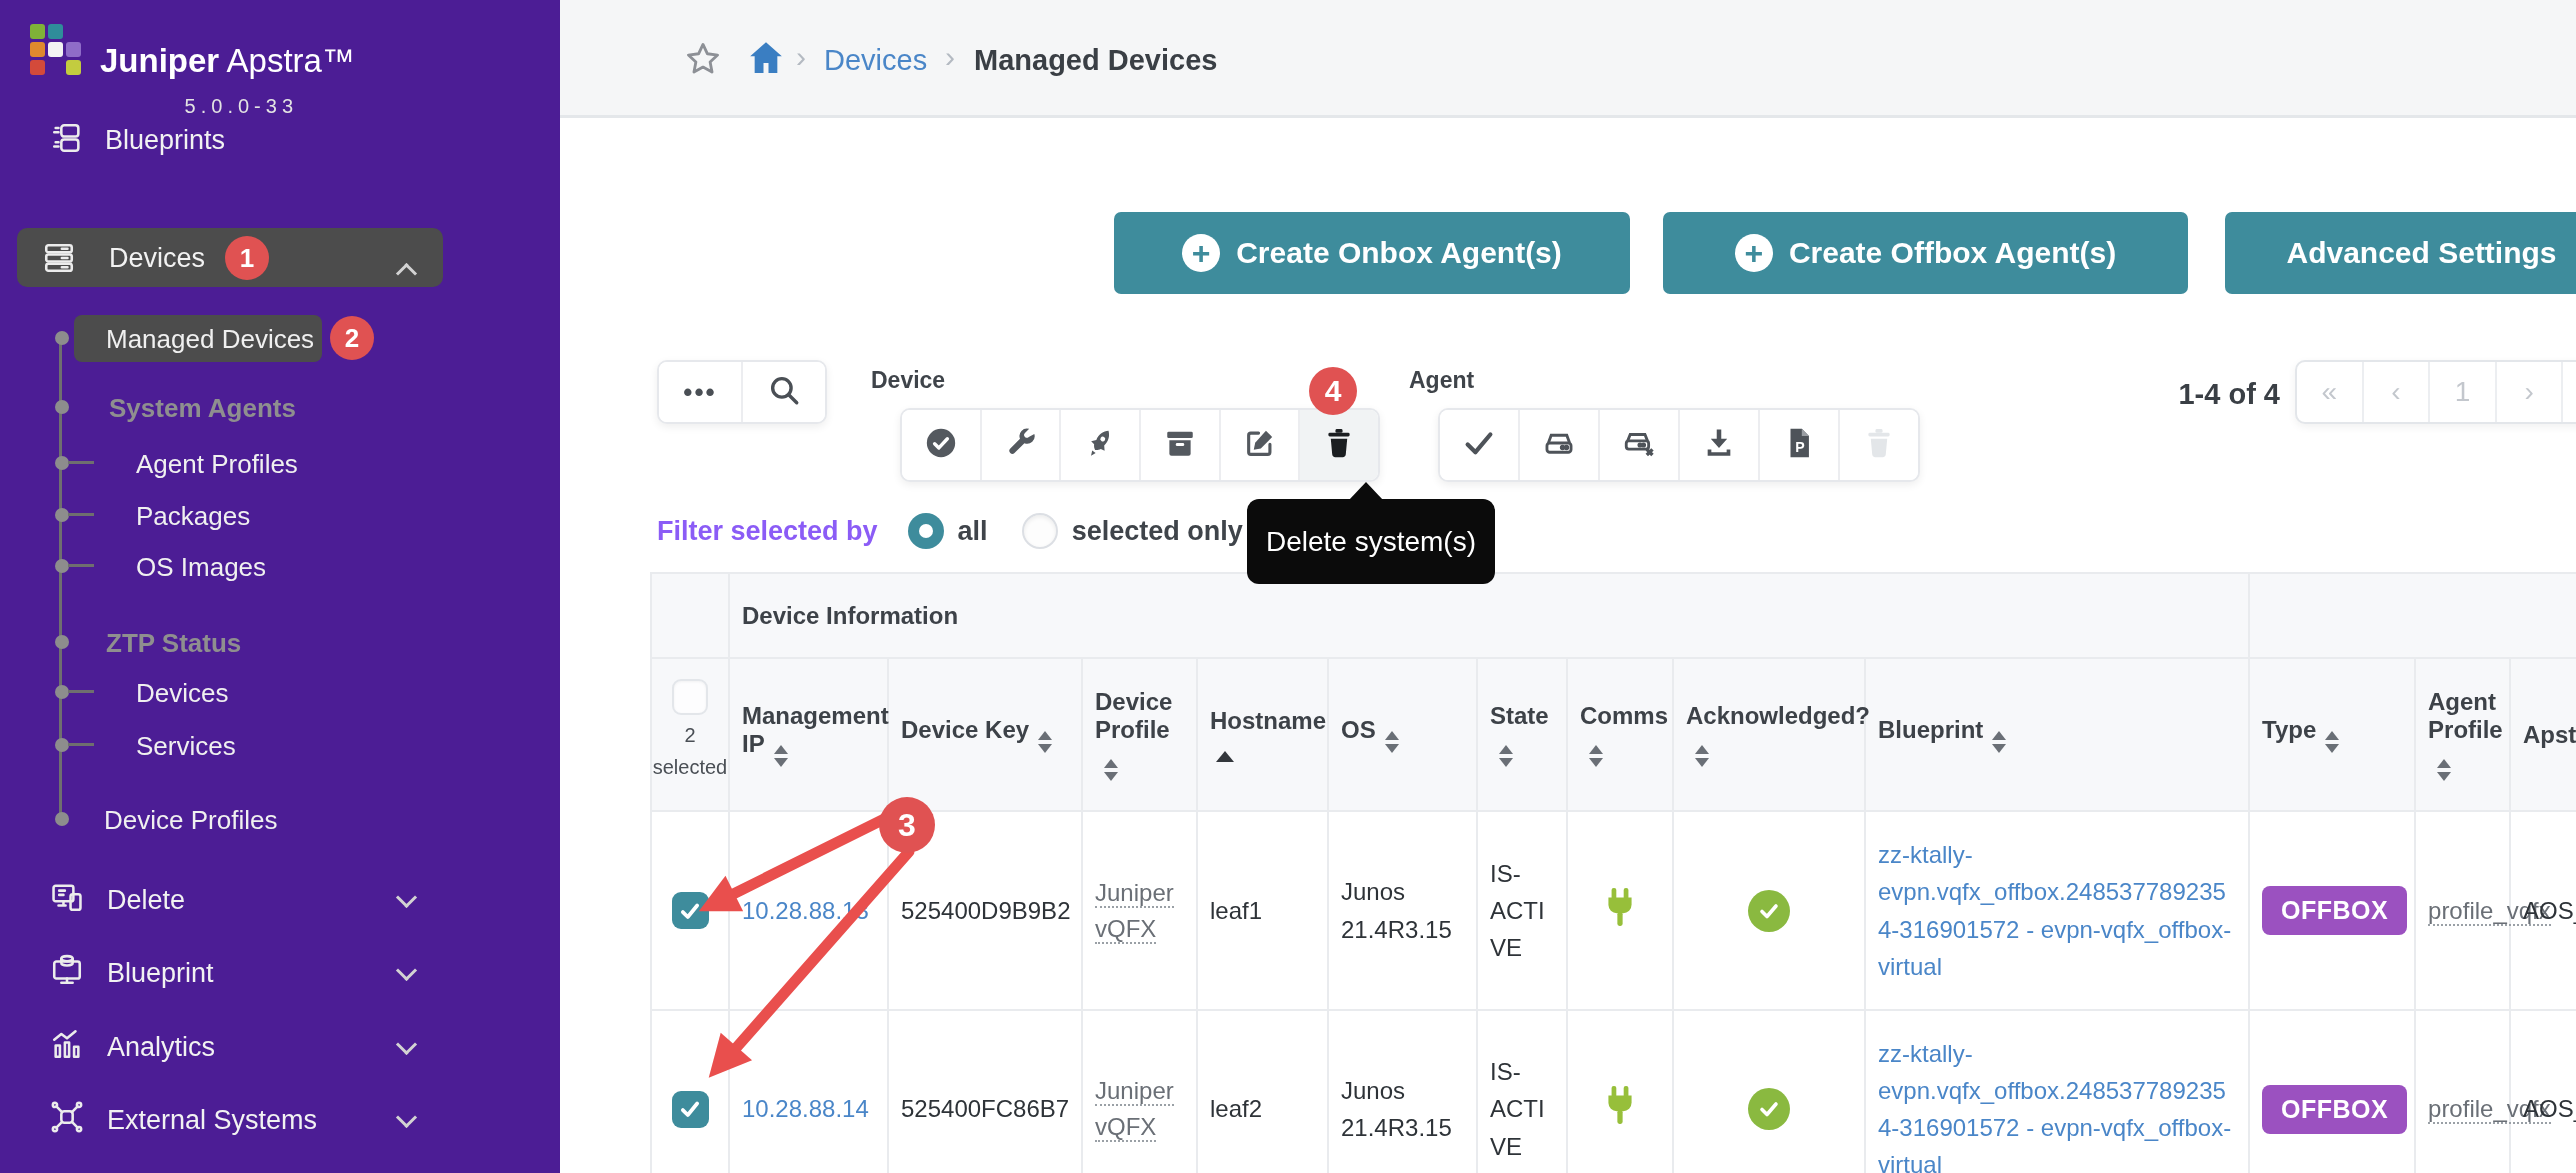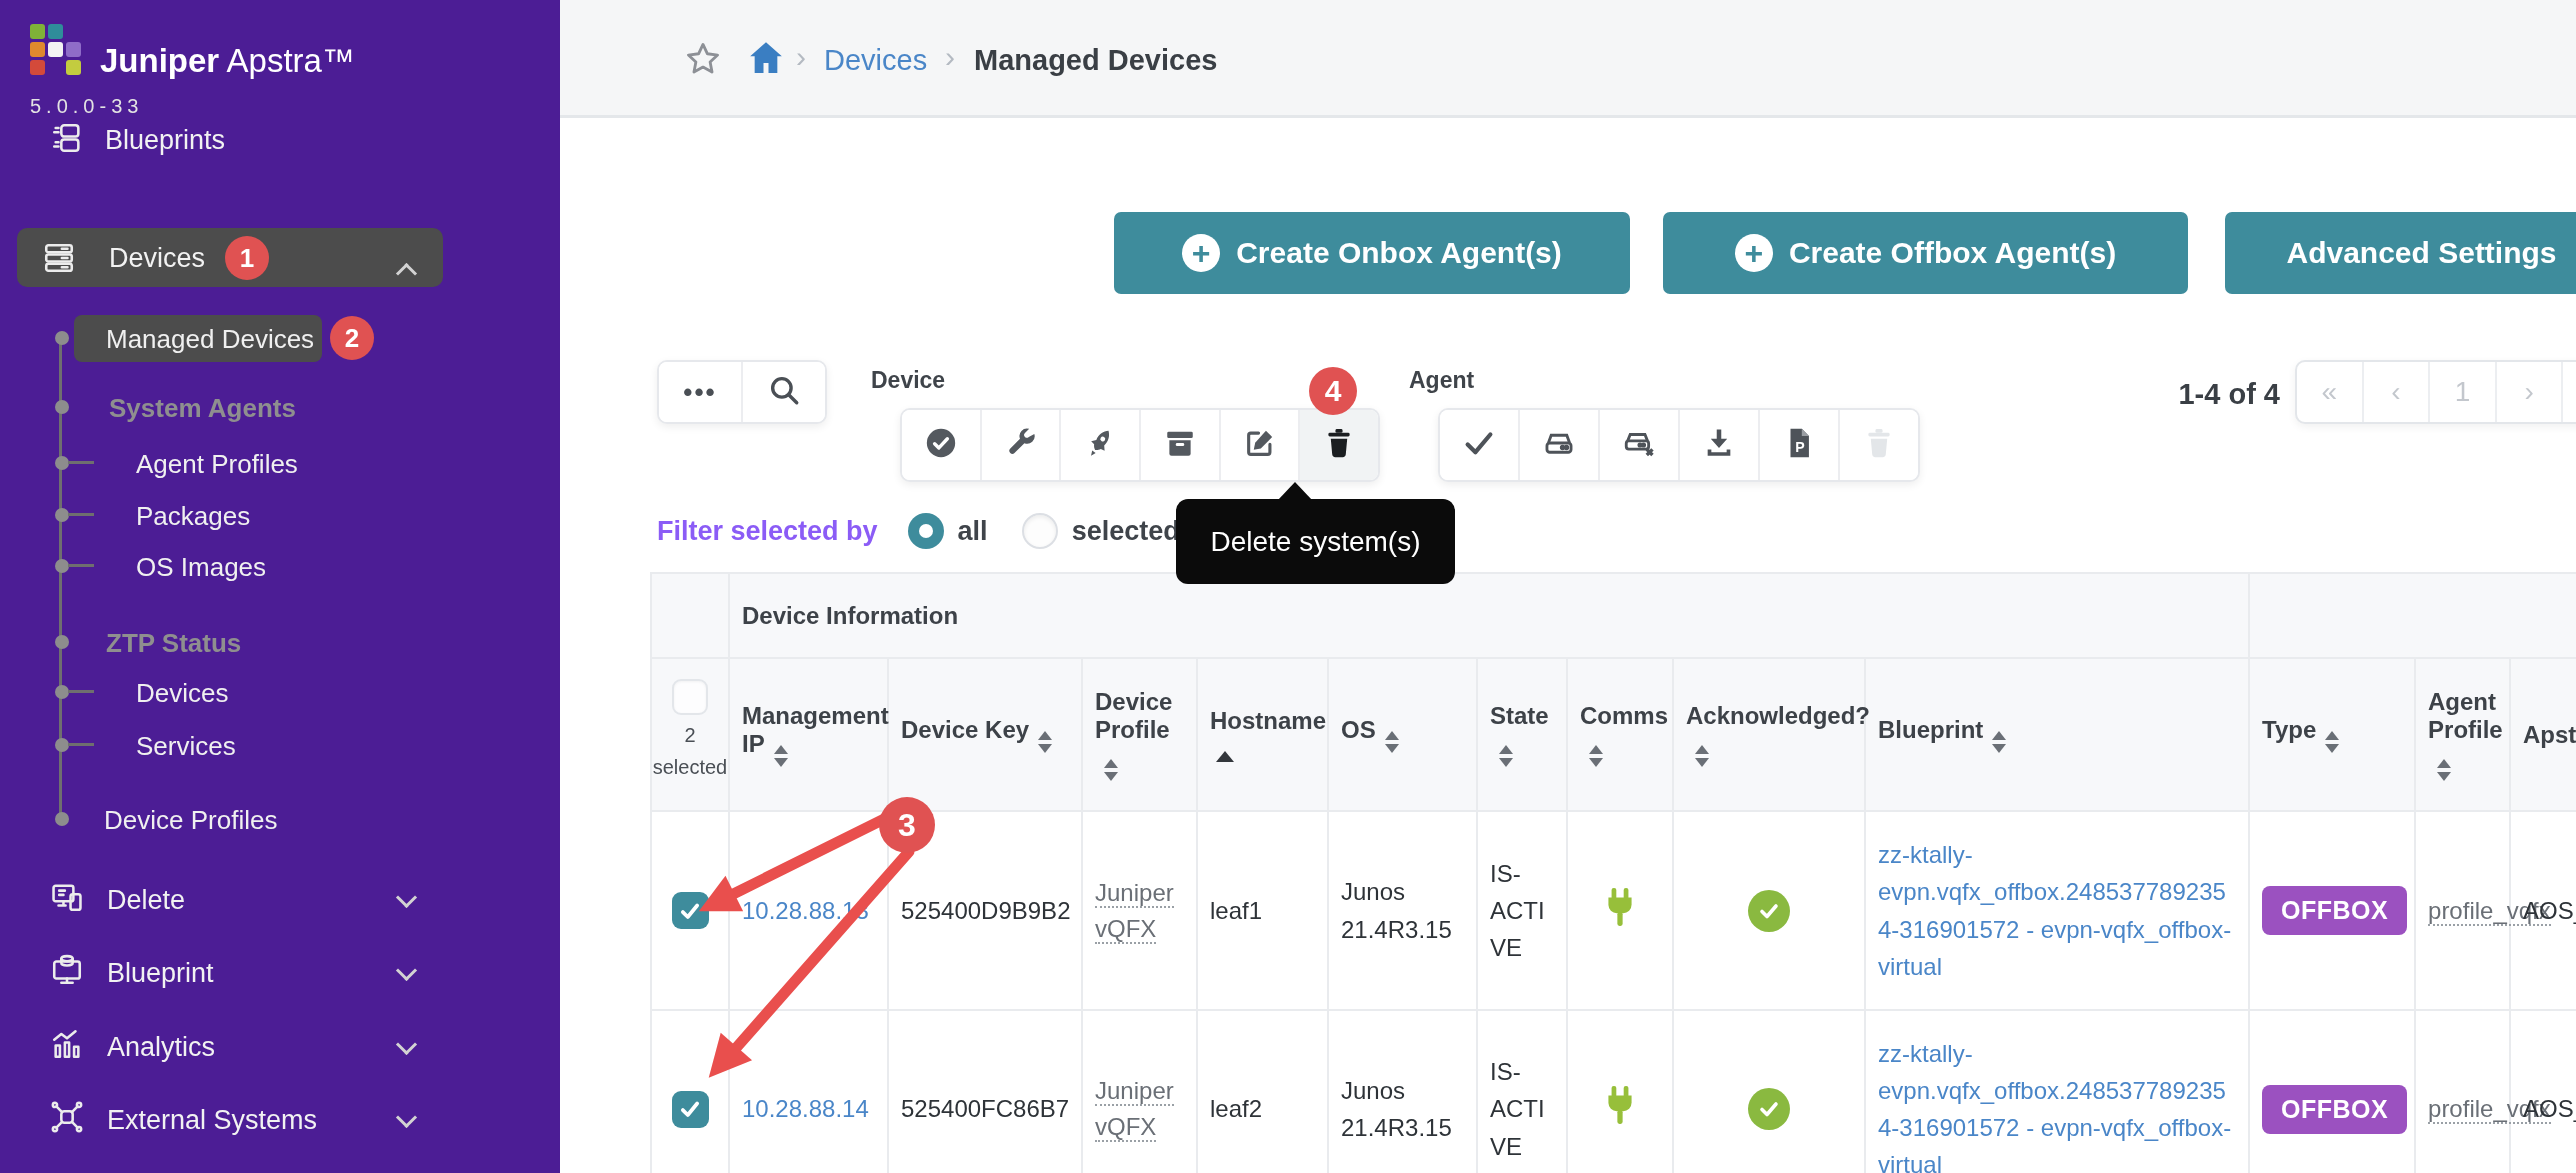"5.0.0-33" .version { text-align: left -> right }
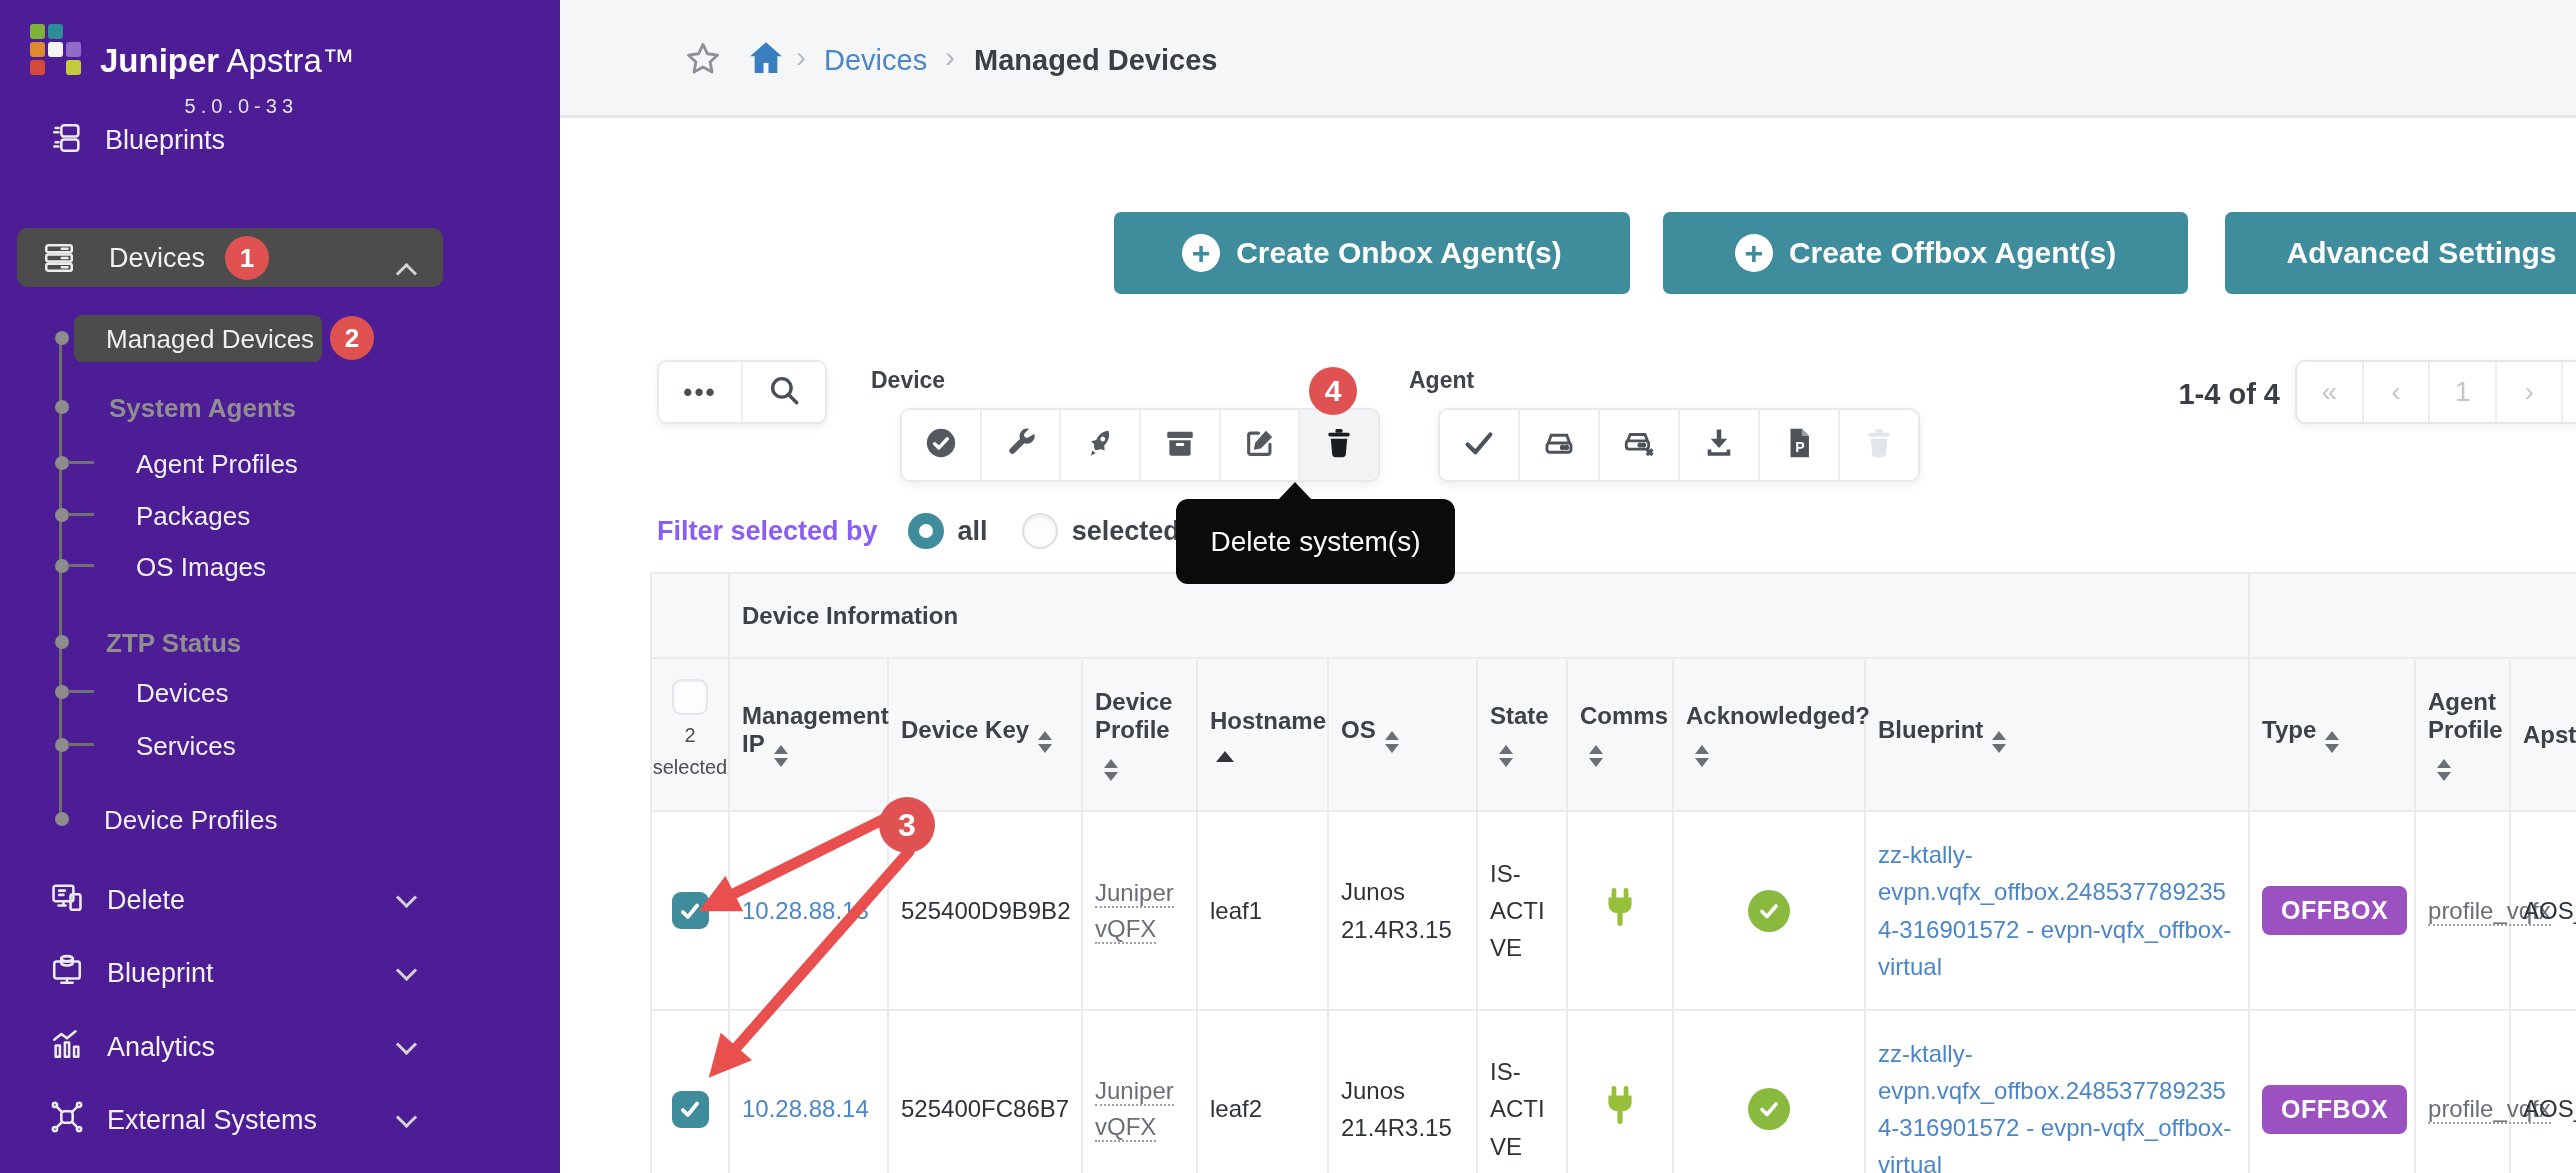"Delete system(s)" div.tooltip { left: 616px -> 687px; width: 279px -> 248px }
